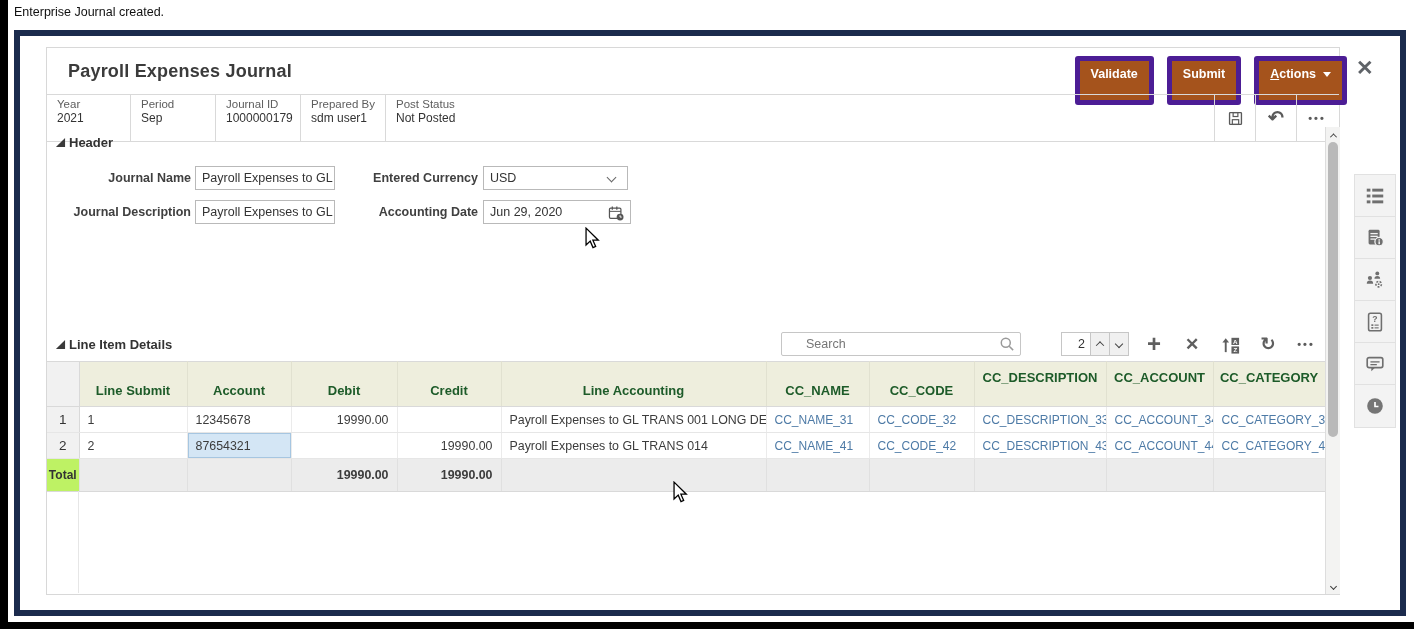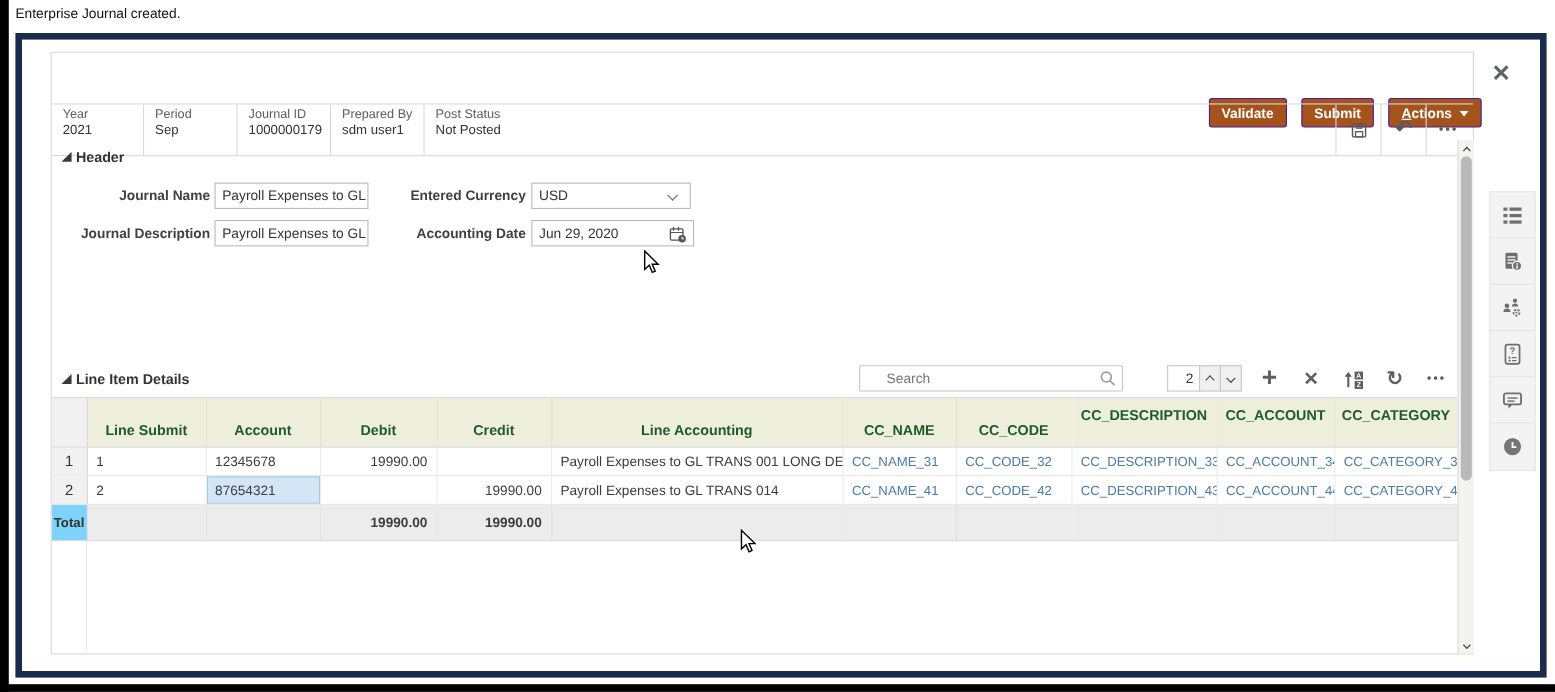"Payroll Expenses Journal" div.page-title { html: none -> <div>Payroll Expenses Journal</div> }
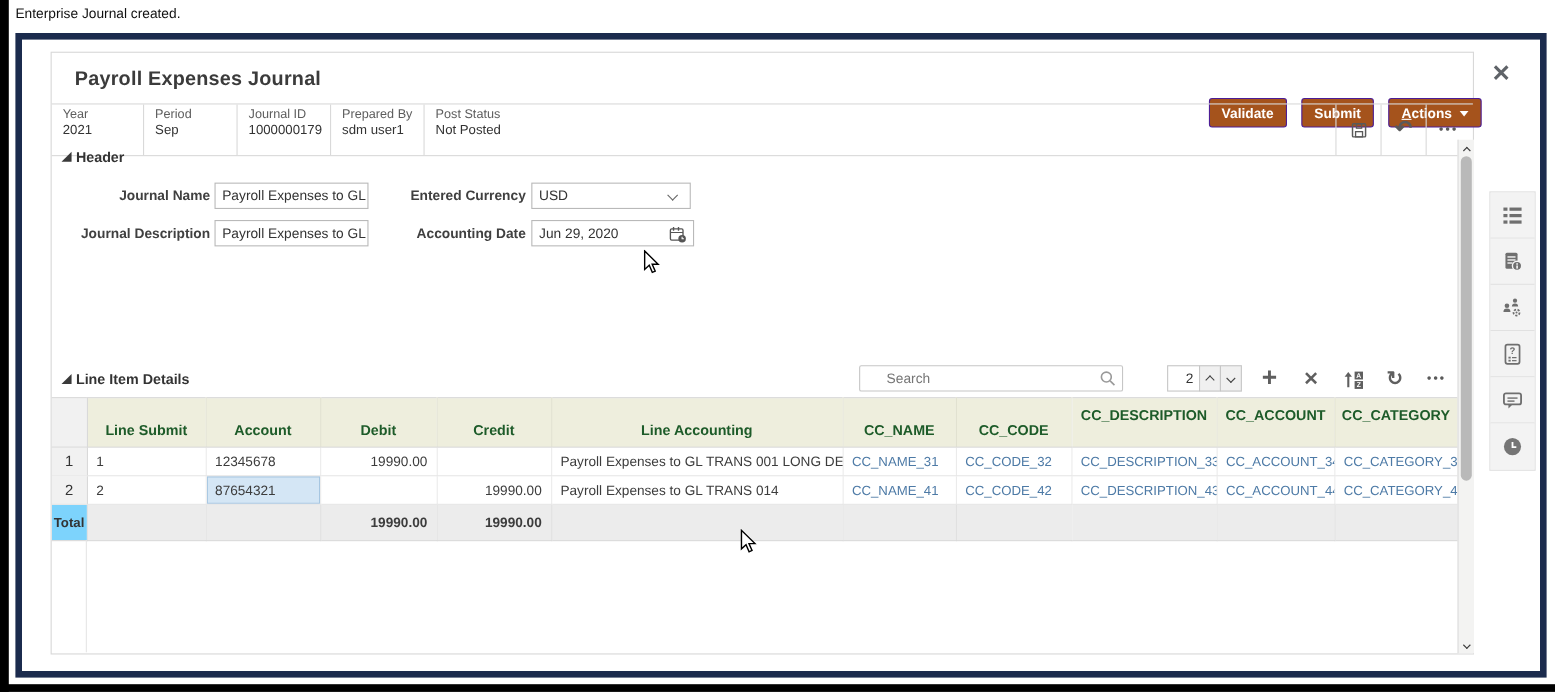"Validate" .btn { border: 1px solid #4c1d95 -> 5px solid #4c1d95; margin-top: 33px -> none; padding: 6px 11px 5px -> 6px 11px 19px }
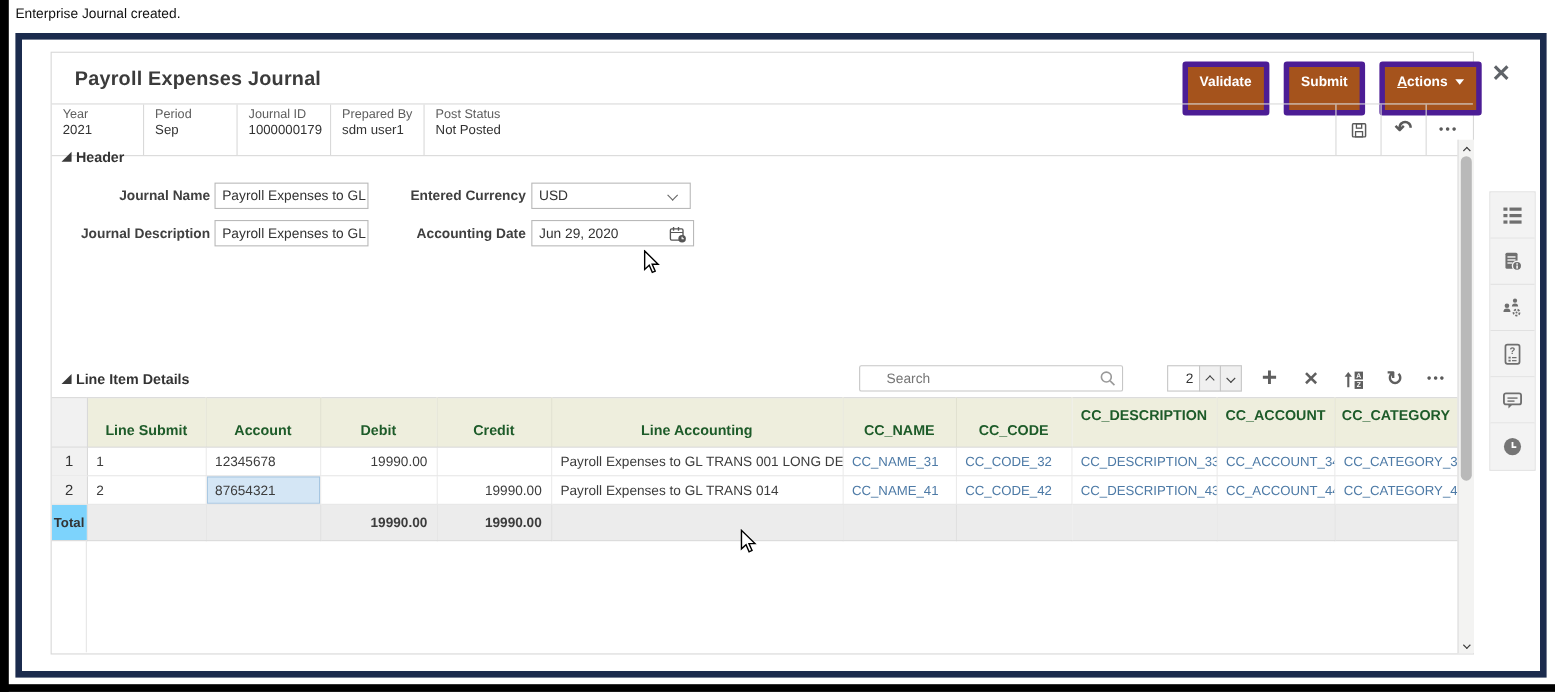"Total" .grid tr.total-row td.rowhdr { background: #7dd3fc -> #bef264 }
